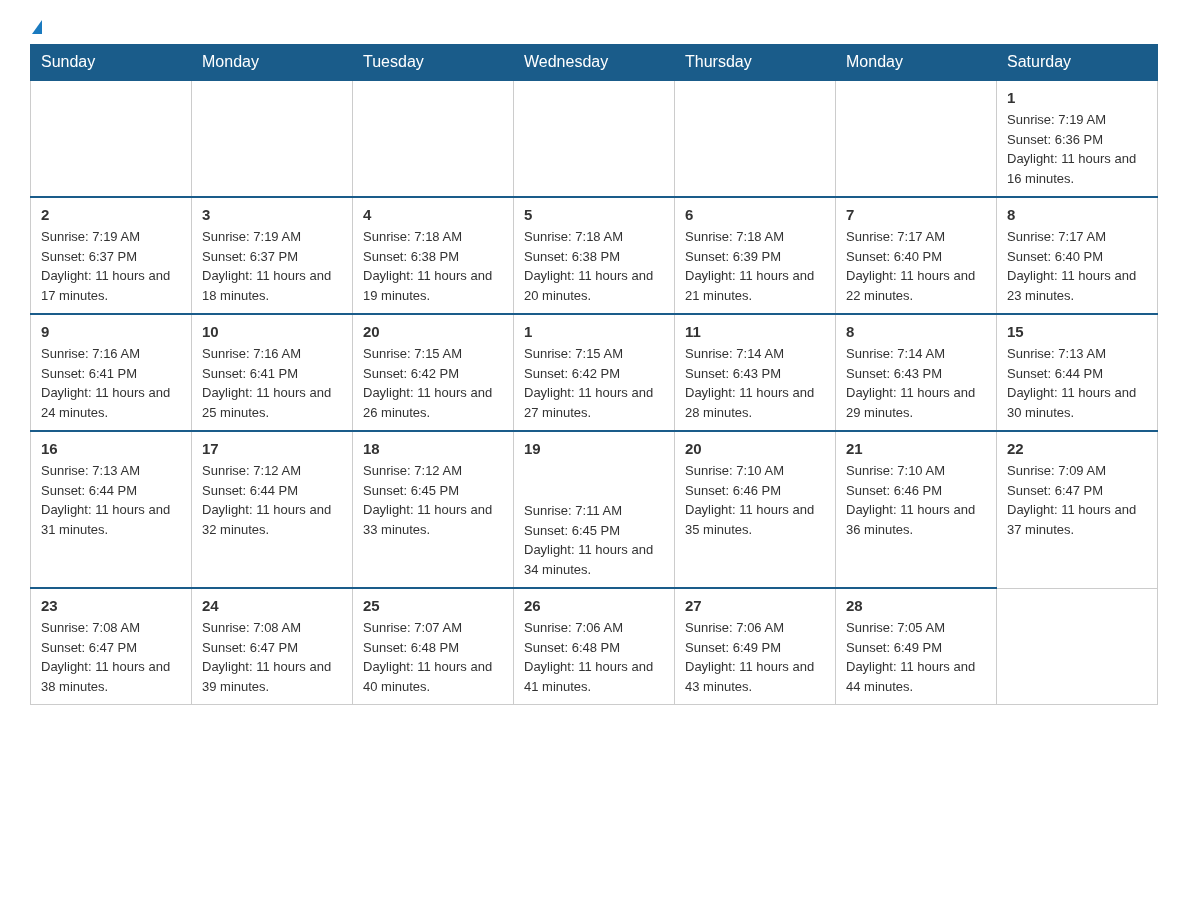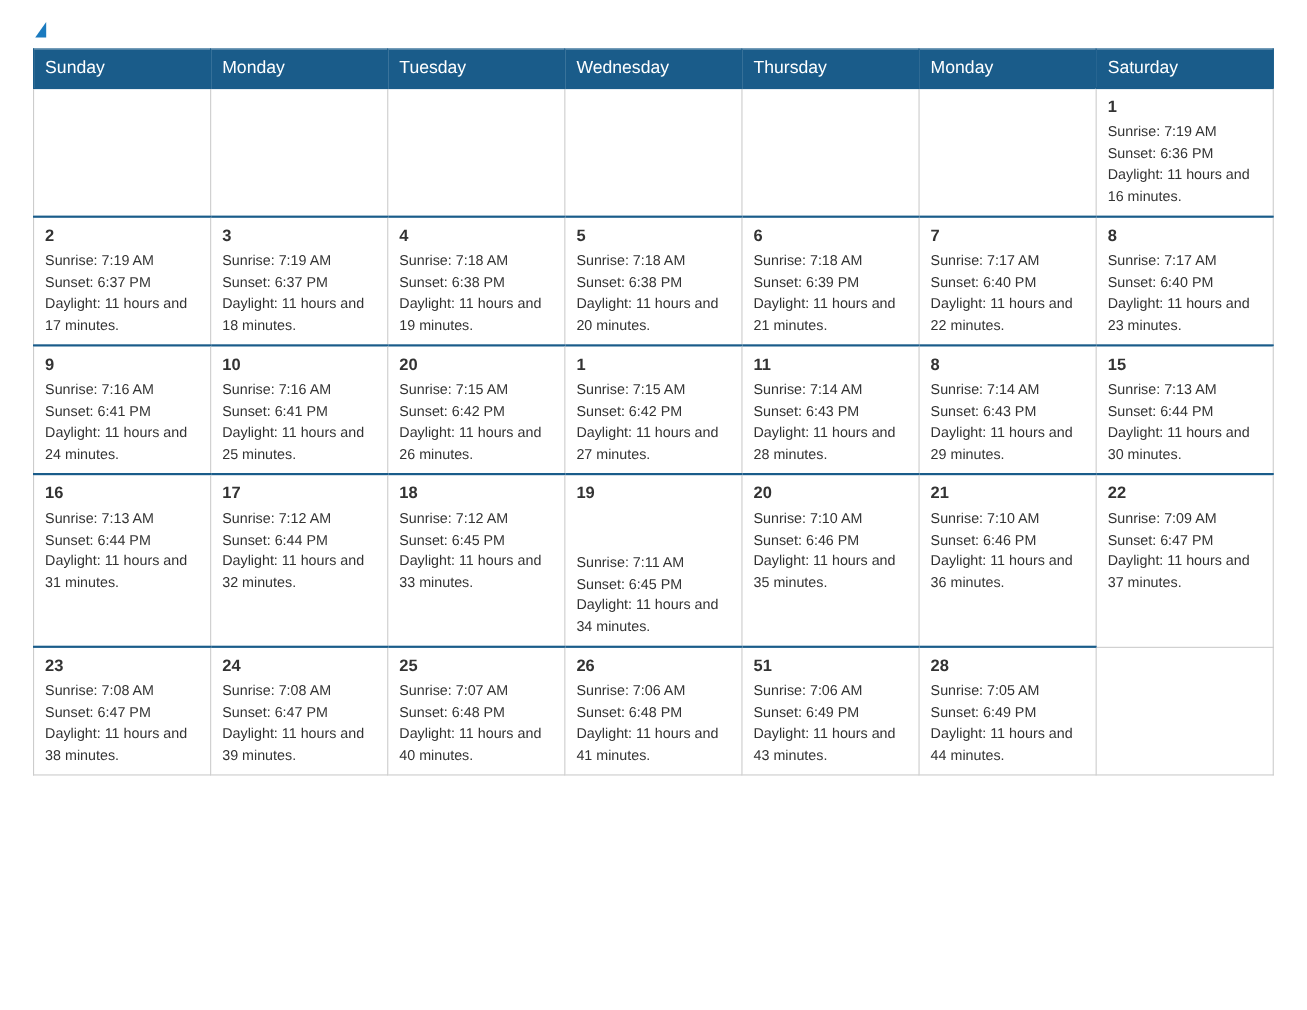"51" span.day-number { text: 51 -> 27 }
